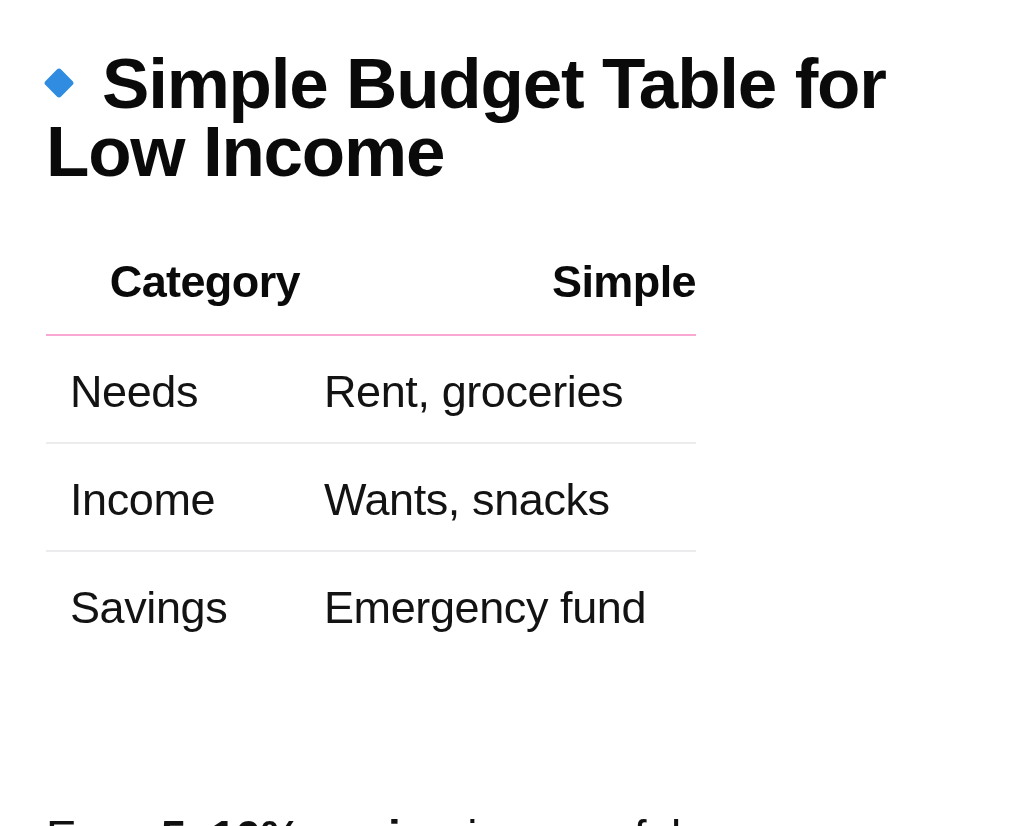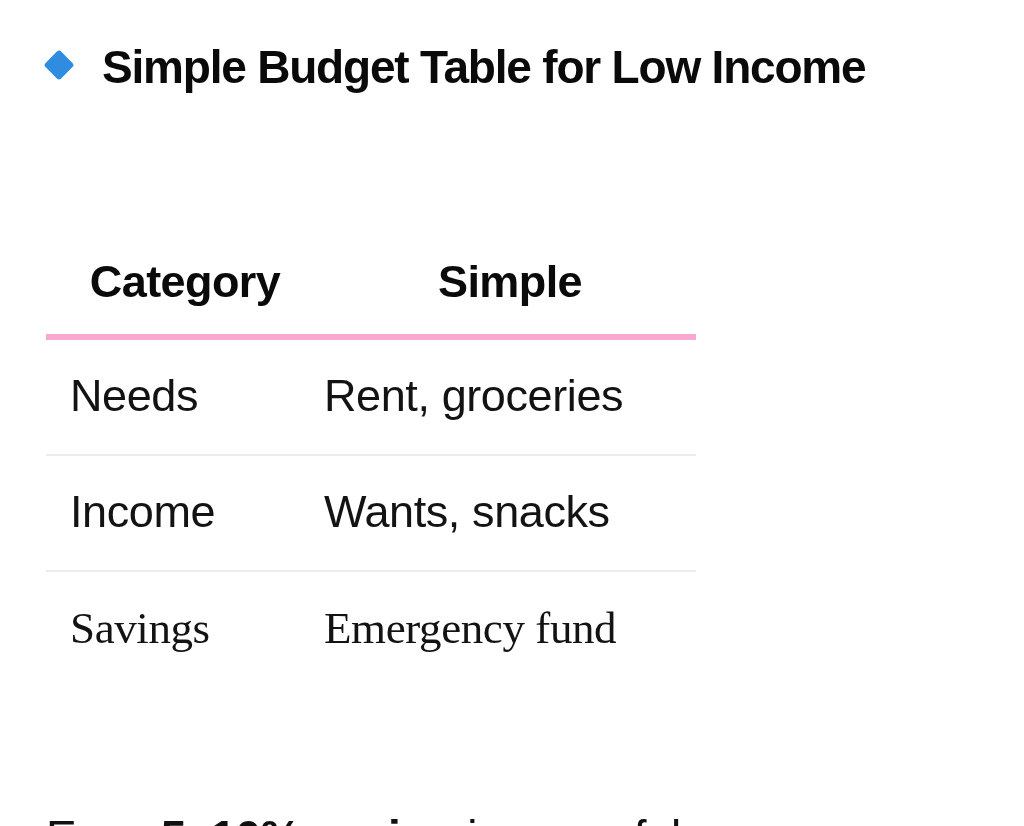"Simple Budget Table for Low" .heading { font-size: 46px -> 71px }
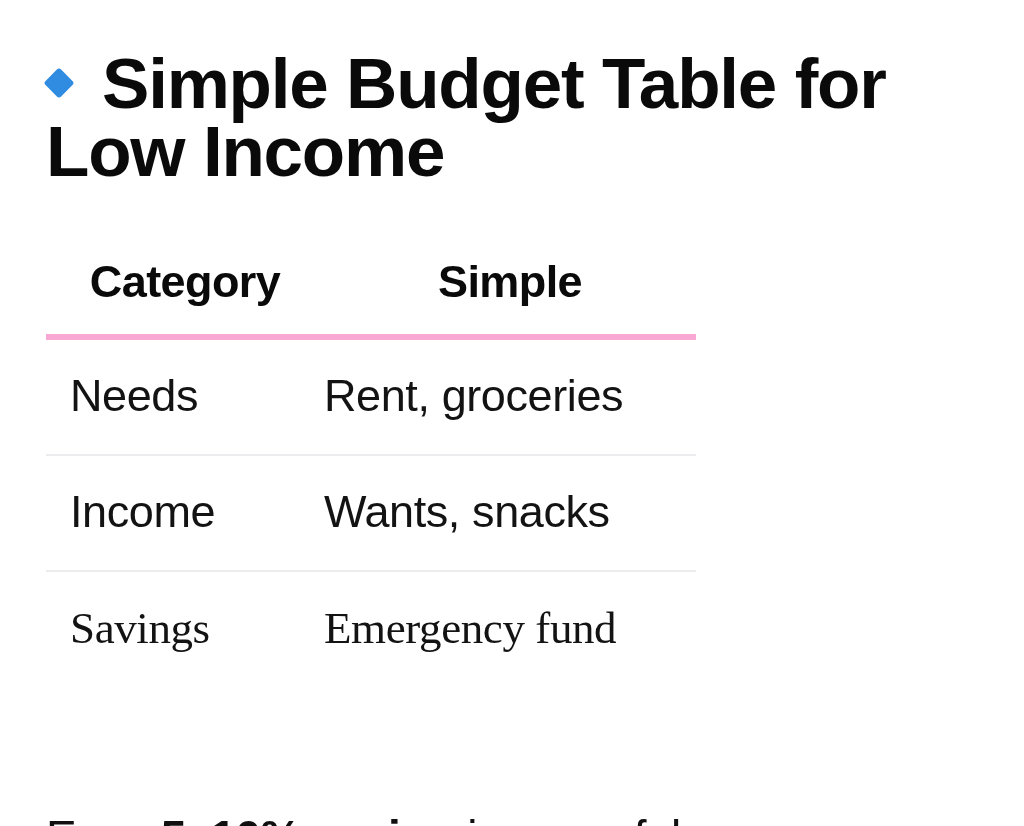"Category" .budget-table th { border-bottom: 6px solid #f9a8d4 -> 2px solid #f9a8d4; text-align: center -> right }
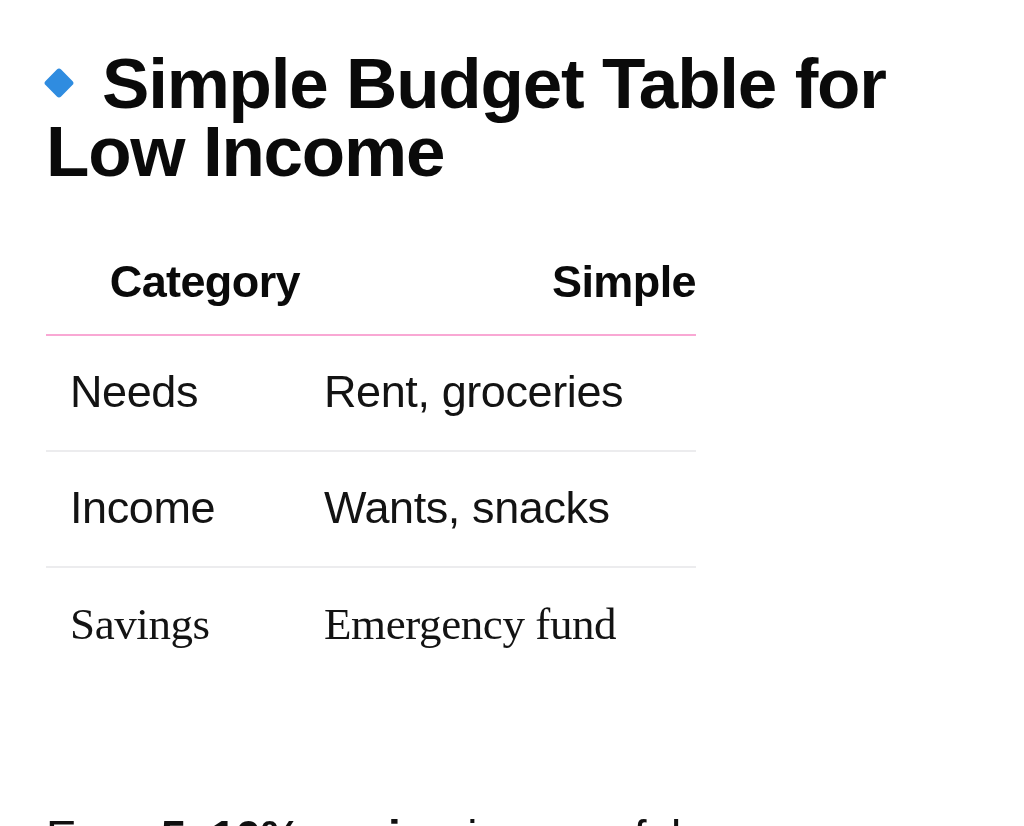"Needs" .budget-table td { padding: 30px 0 32px 24px -> 30px 0 24px 24px }
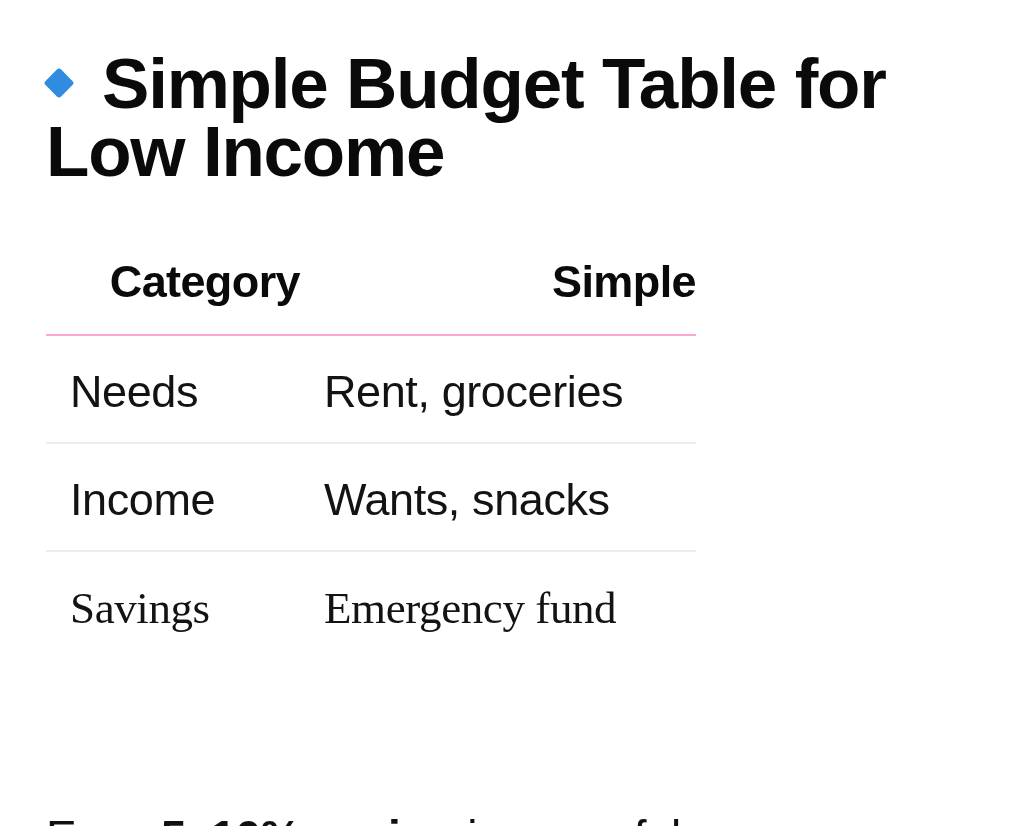"Savings" .budget-table tr.last-row td { font-family: Liberation Serif, serif -> none }
